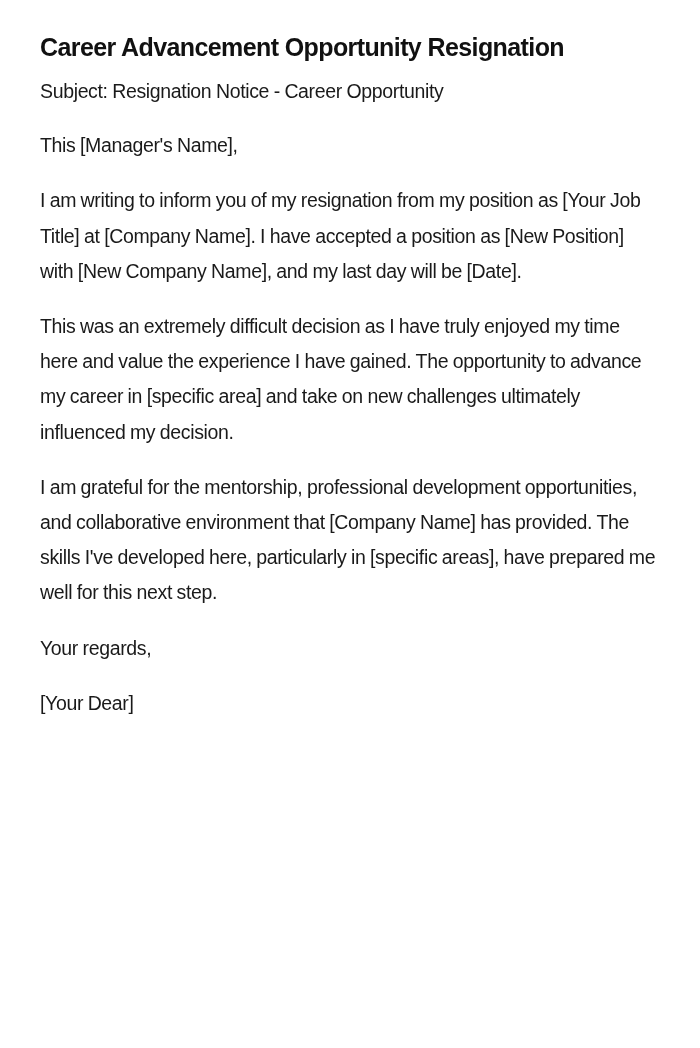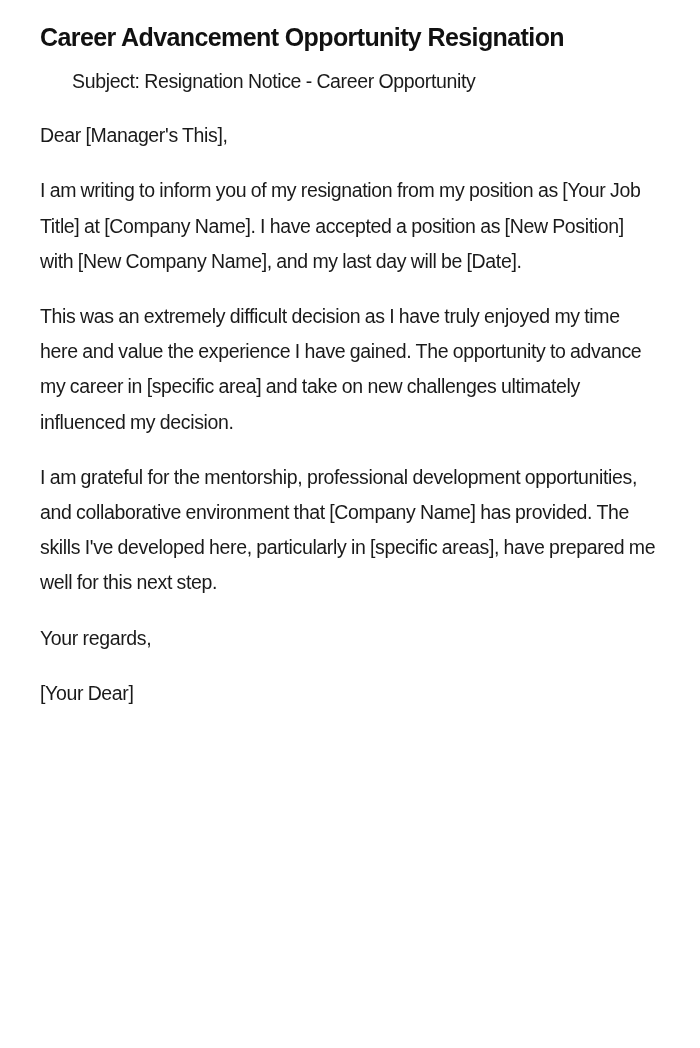"Career Advancement Opportunity" .doc { padding: 20px 40px 0 40px -> 30px 40px 0 40px }
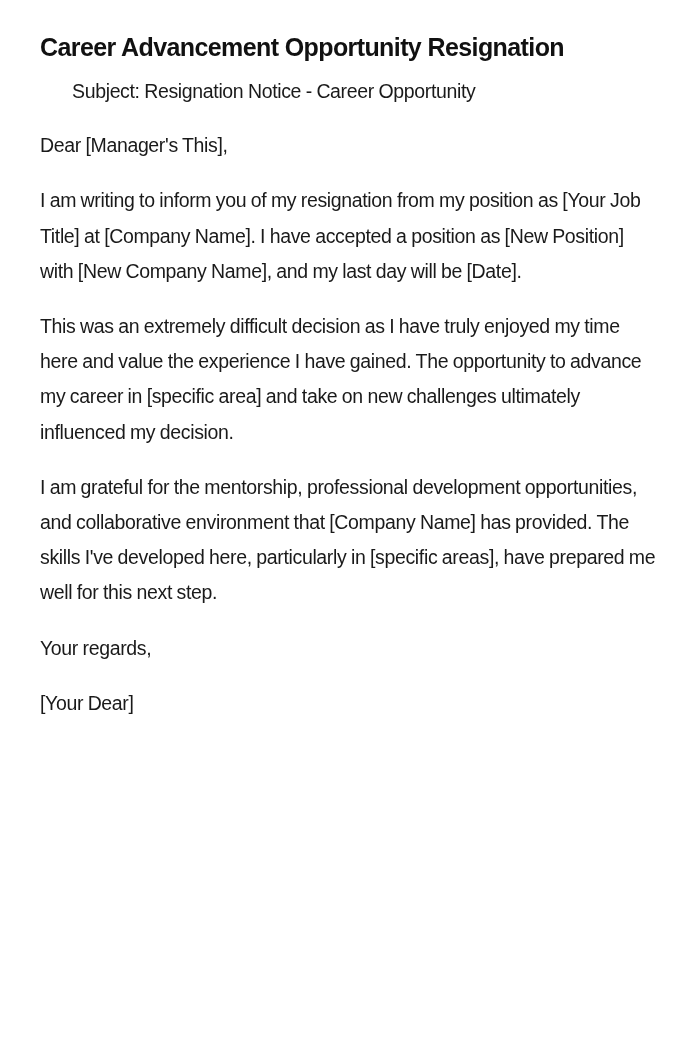"Subject: Resignation Notice - Career" .subject { margin-left: 32px -> none }
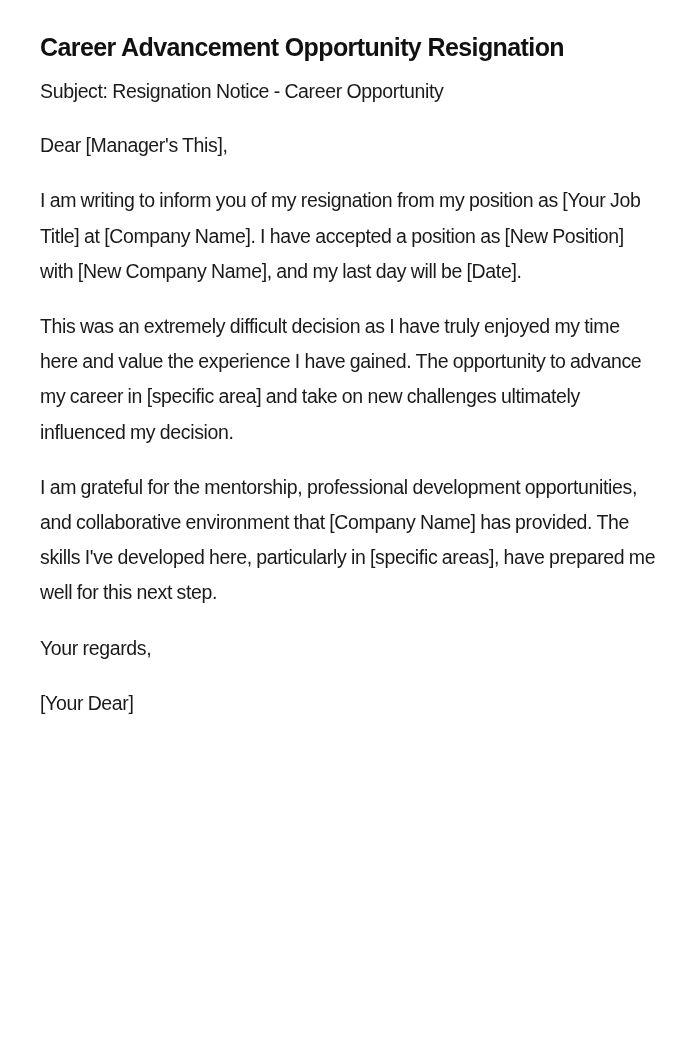"Dear [Manager's This]," p.para { text: Dear [Manager's This -> This [Manager's Name }
